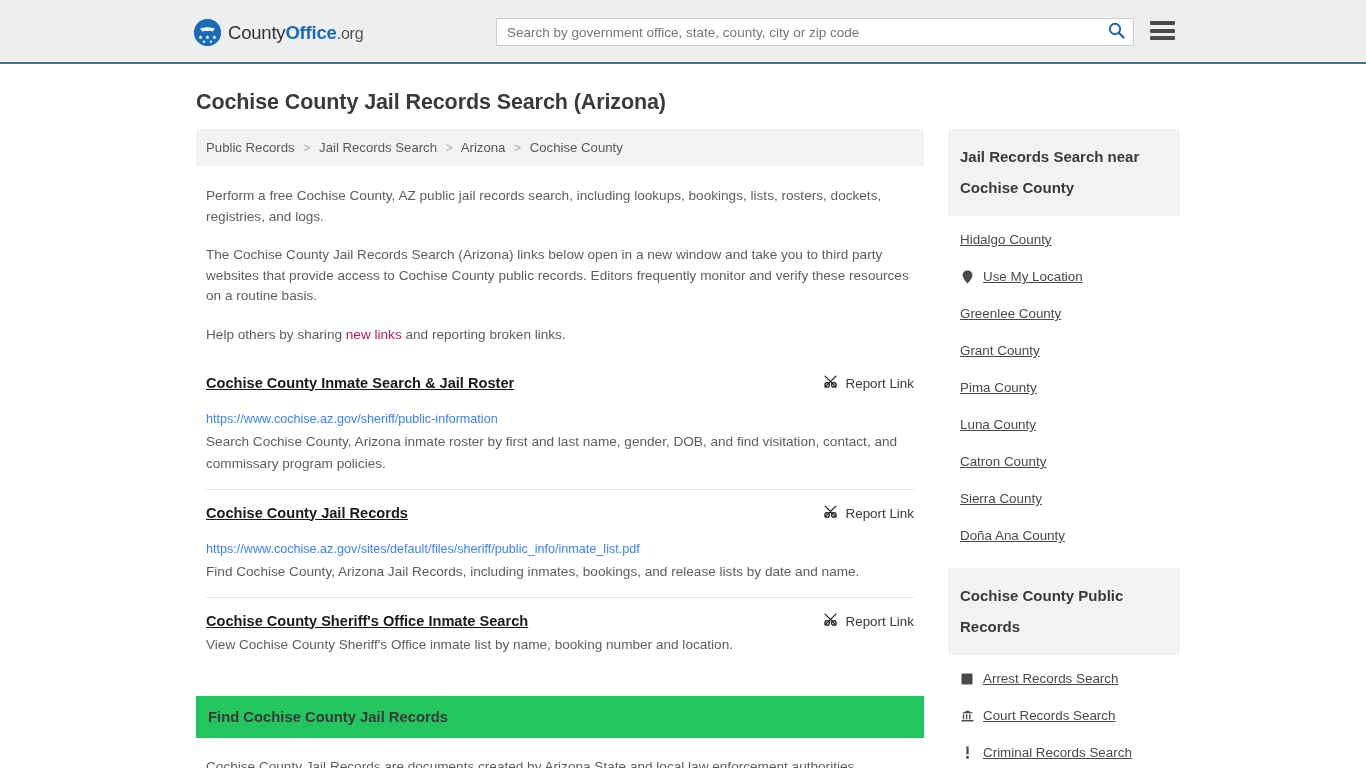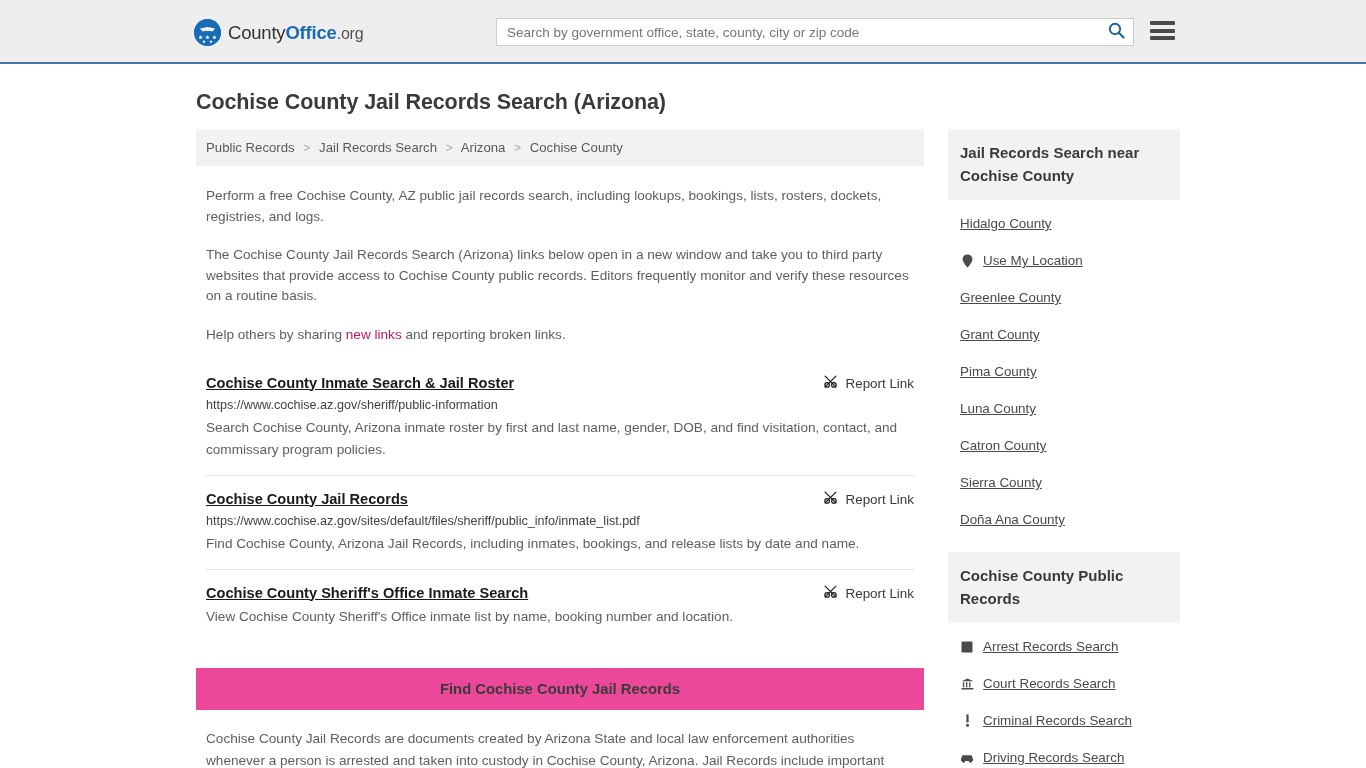"Jail Records Search near Cochise" .side-head { line-height: 23px -> 31px }
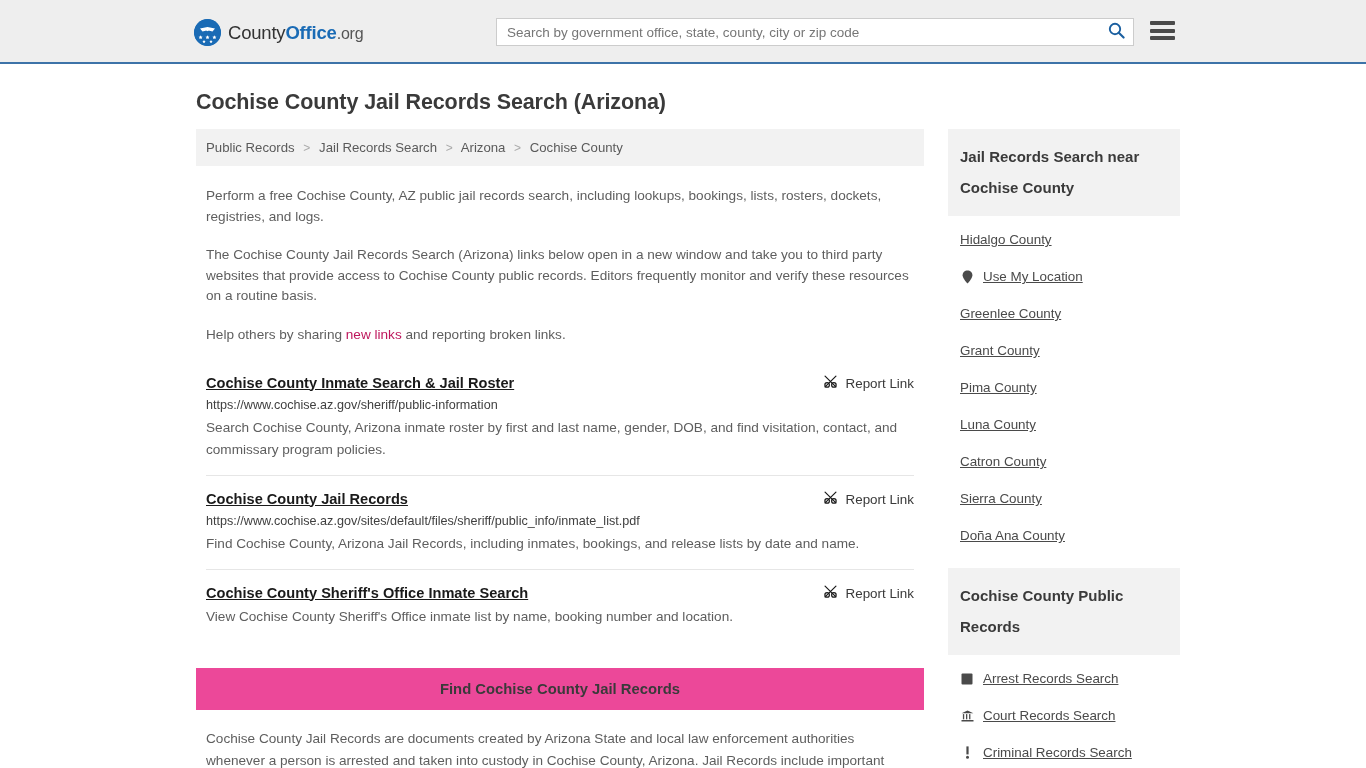"https://www.cochise.az.gov/sheriff/publi" .result-url { color: #404040 -> #3b82f6; margin-top: 6px -> 20px }
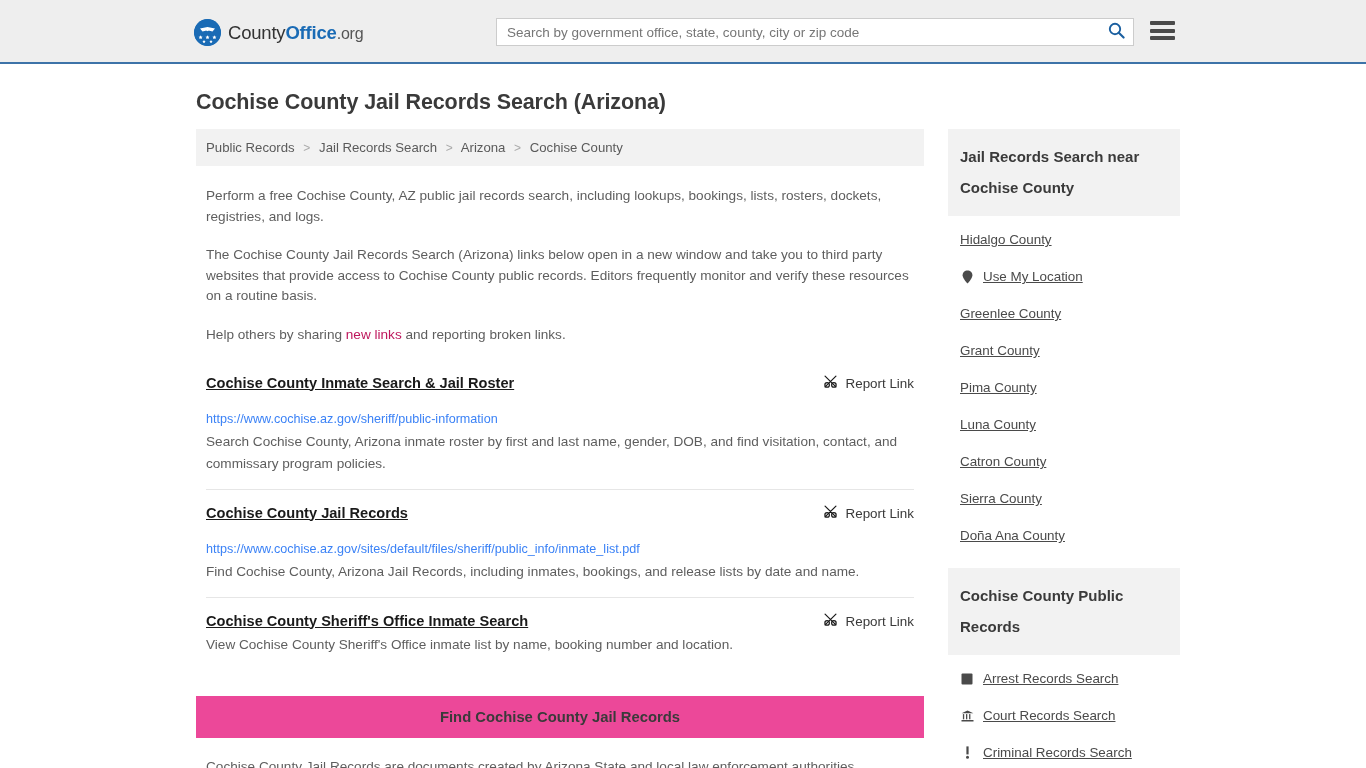"Find Cochise County Jail Records" .section-head { background: #ec4899 -> #22c55e; text-align: center -> none }
